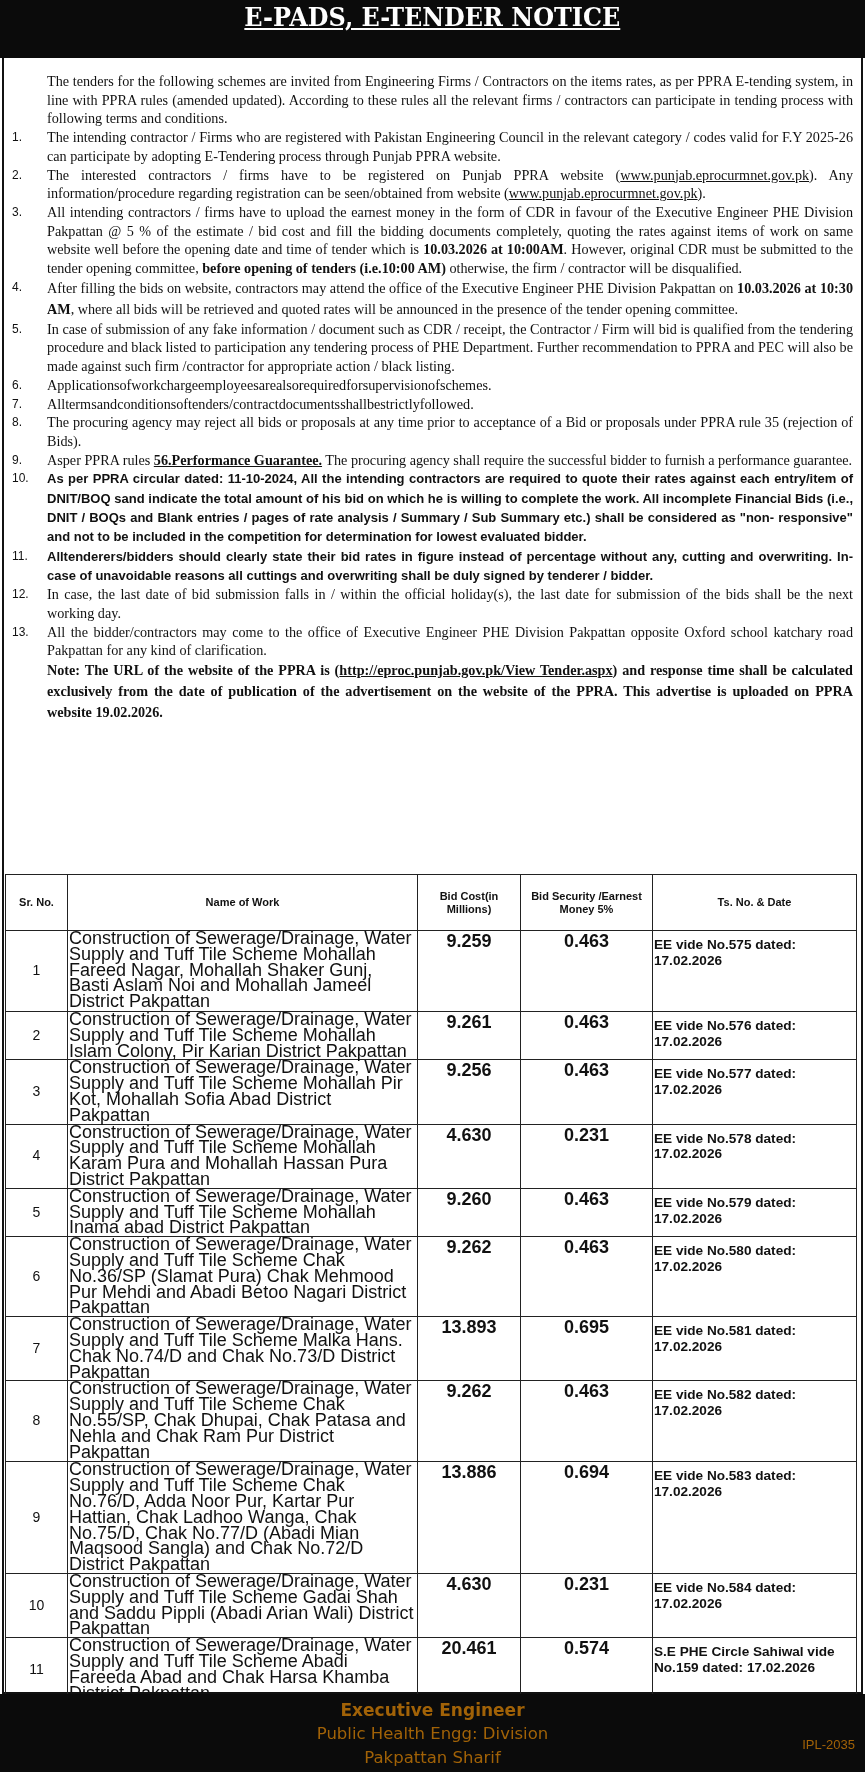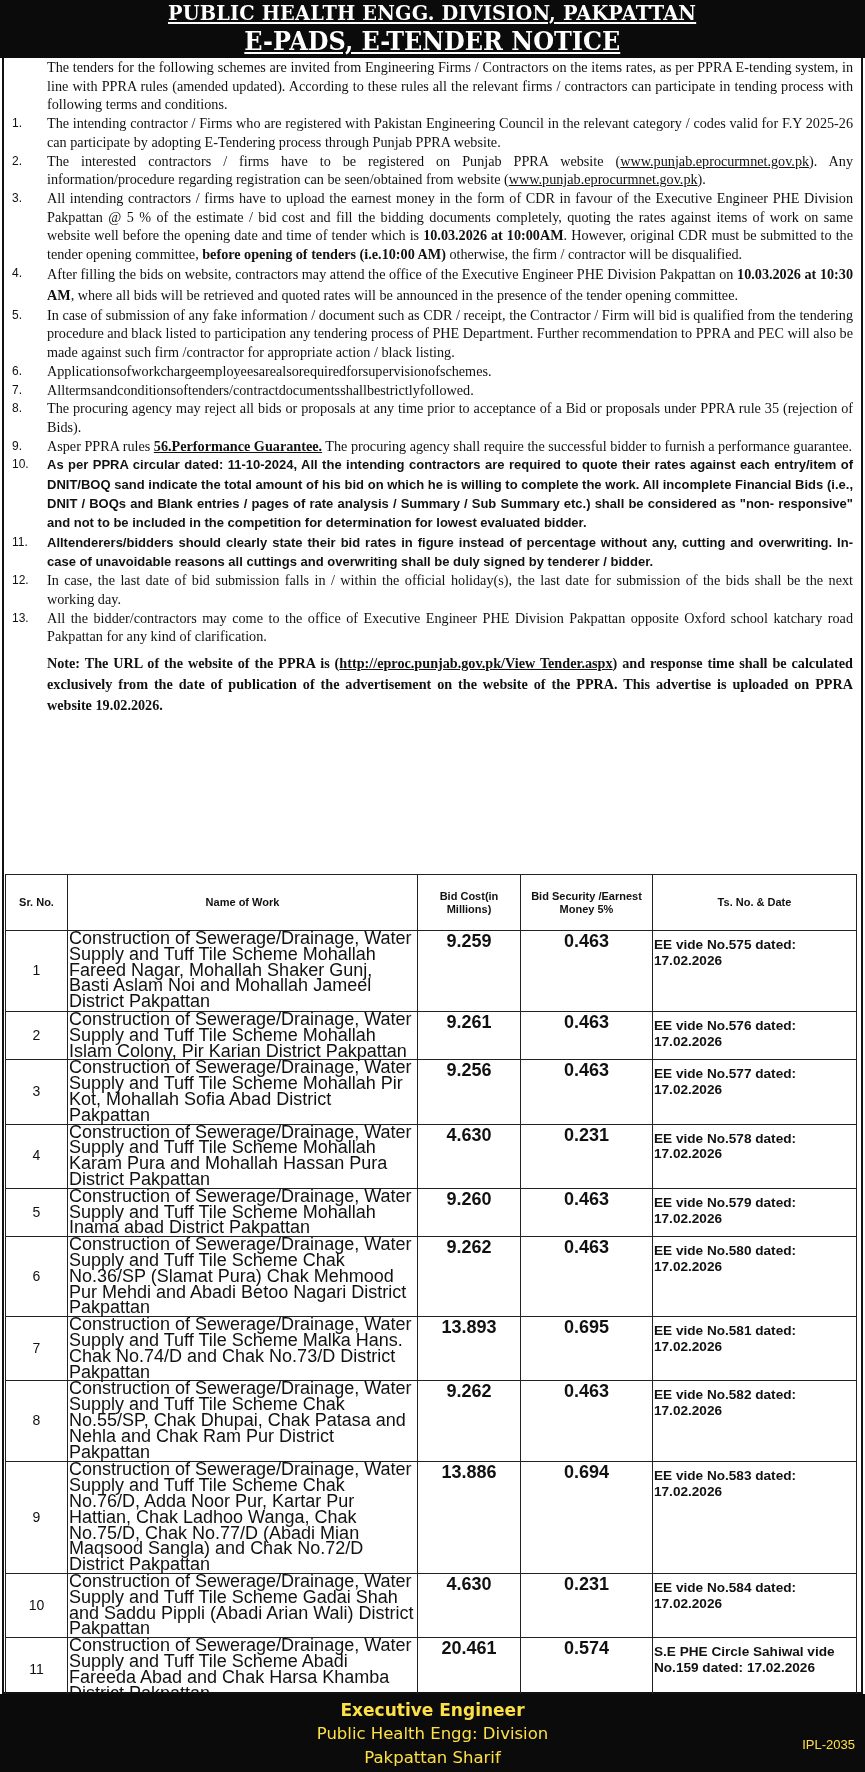"PUBLIC HEALTH ENGG. DIVISION, PAKPATTAN" div { html: <div><span>PUBLIC HEALTH ENGG. DIVISION, PAKPATTAN</span></div> -> none }
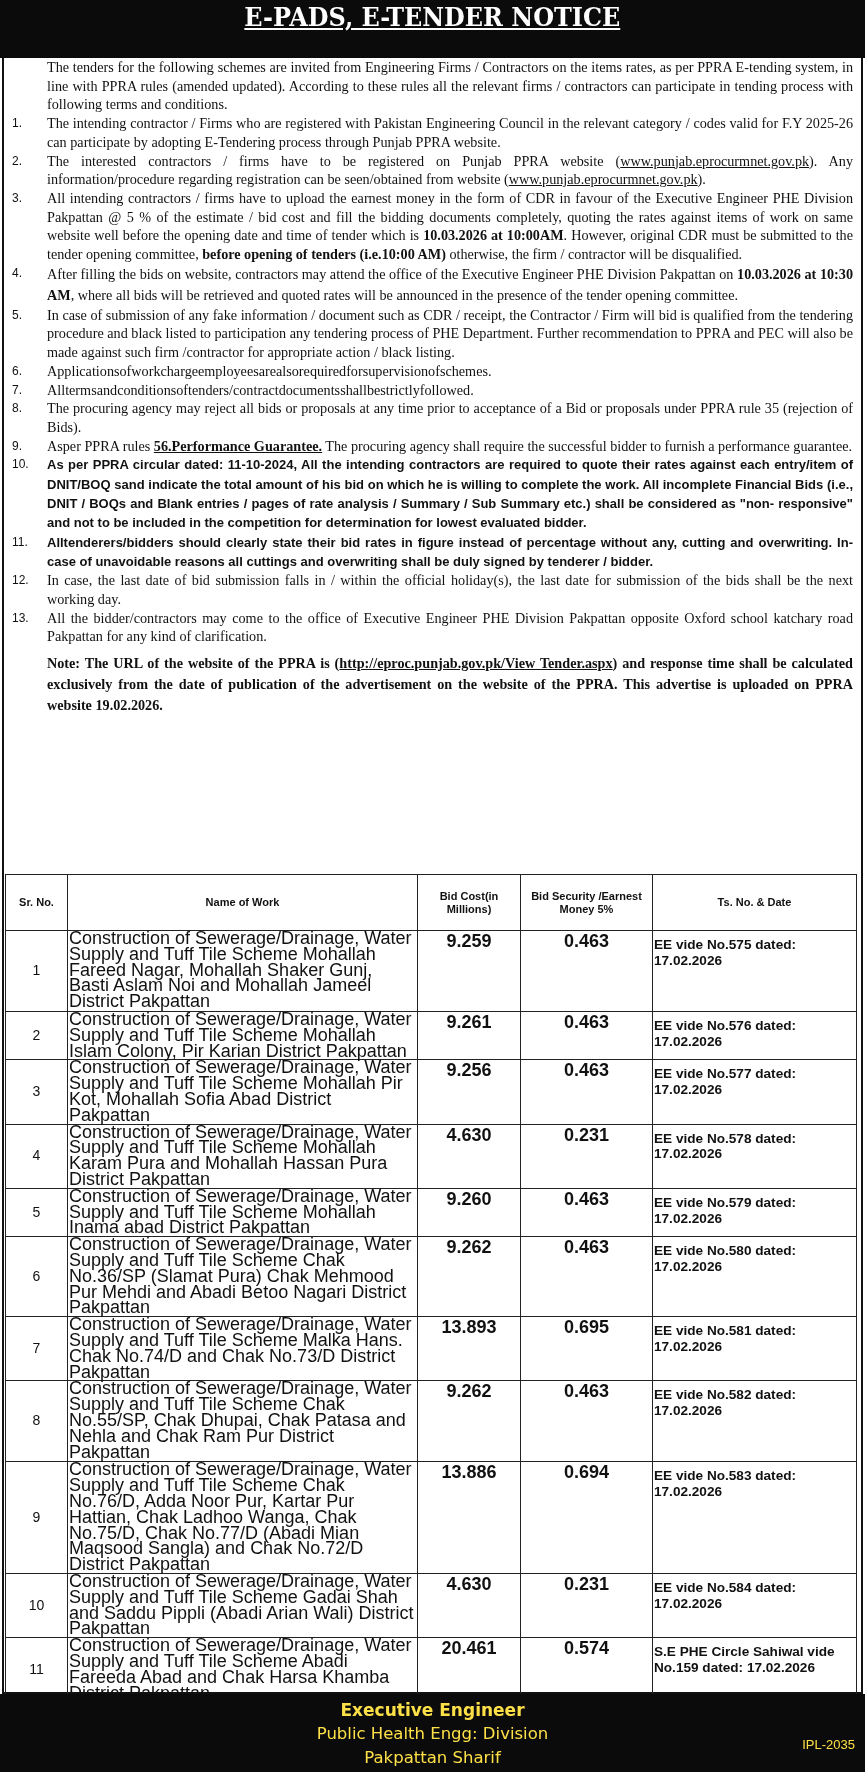"The tenders for the following" .content { padding: 0 8px 0 6px -> 14px 8px 0 6px }
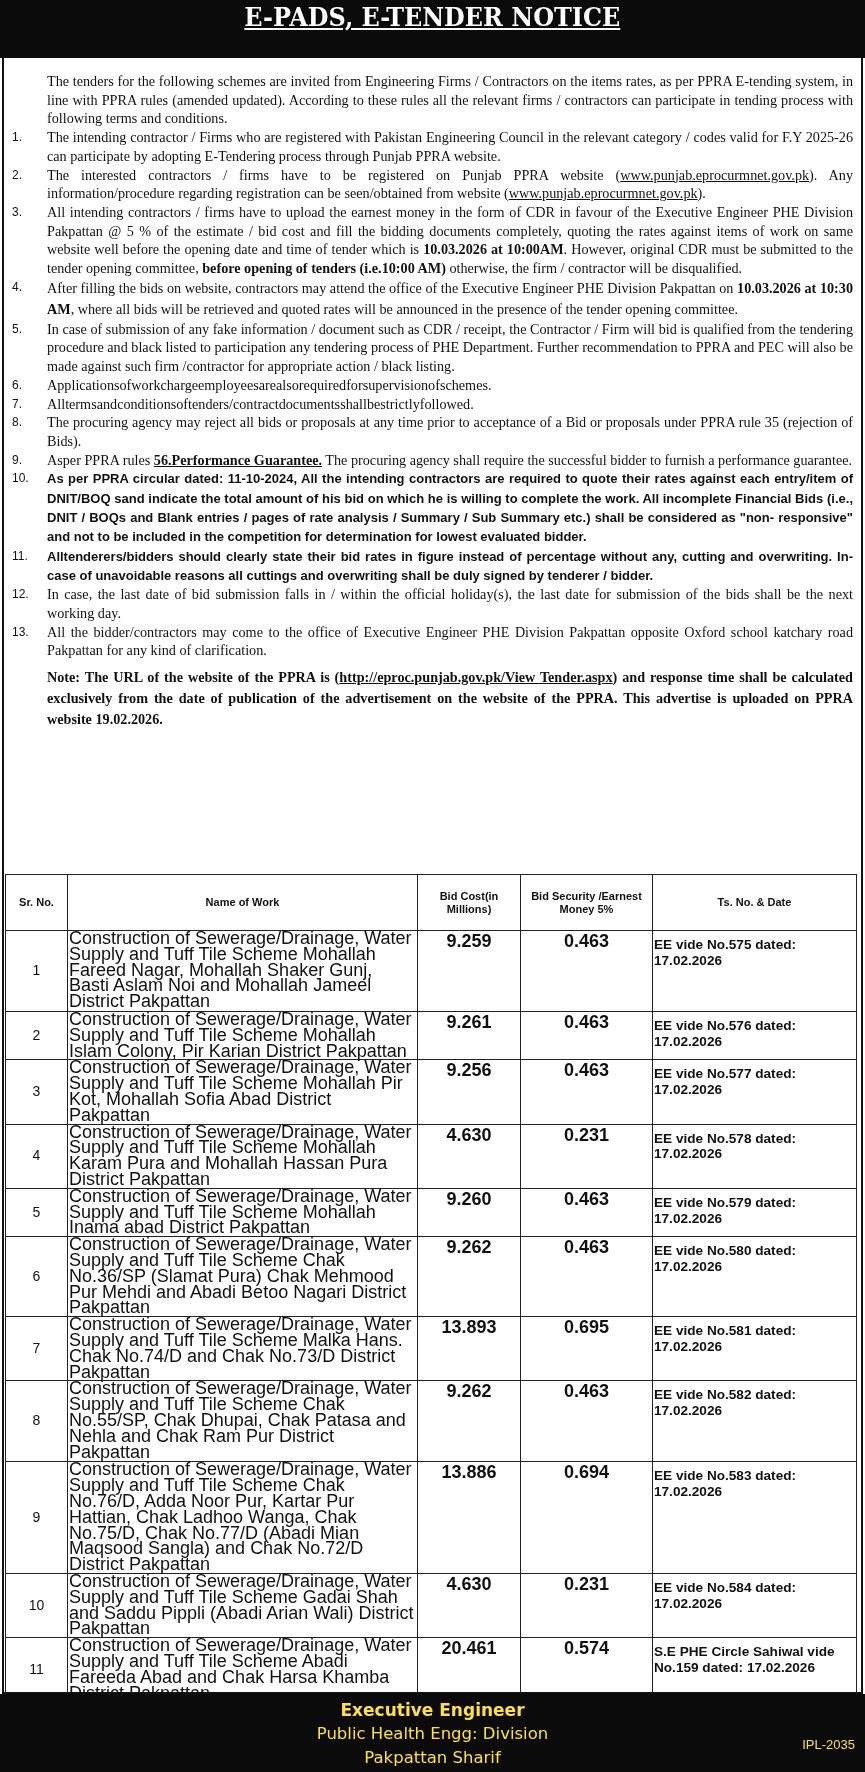"Note: The URL of the" .note { margin-top: 7px -> none }
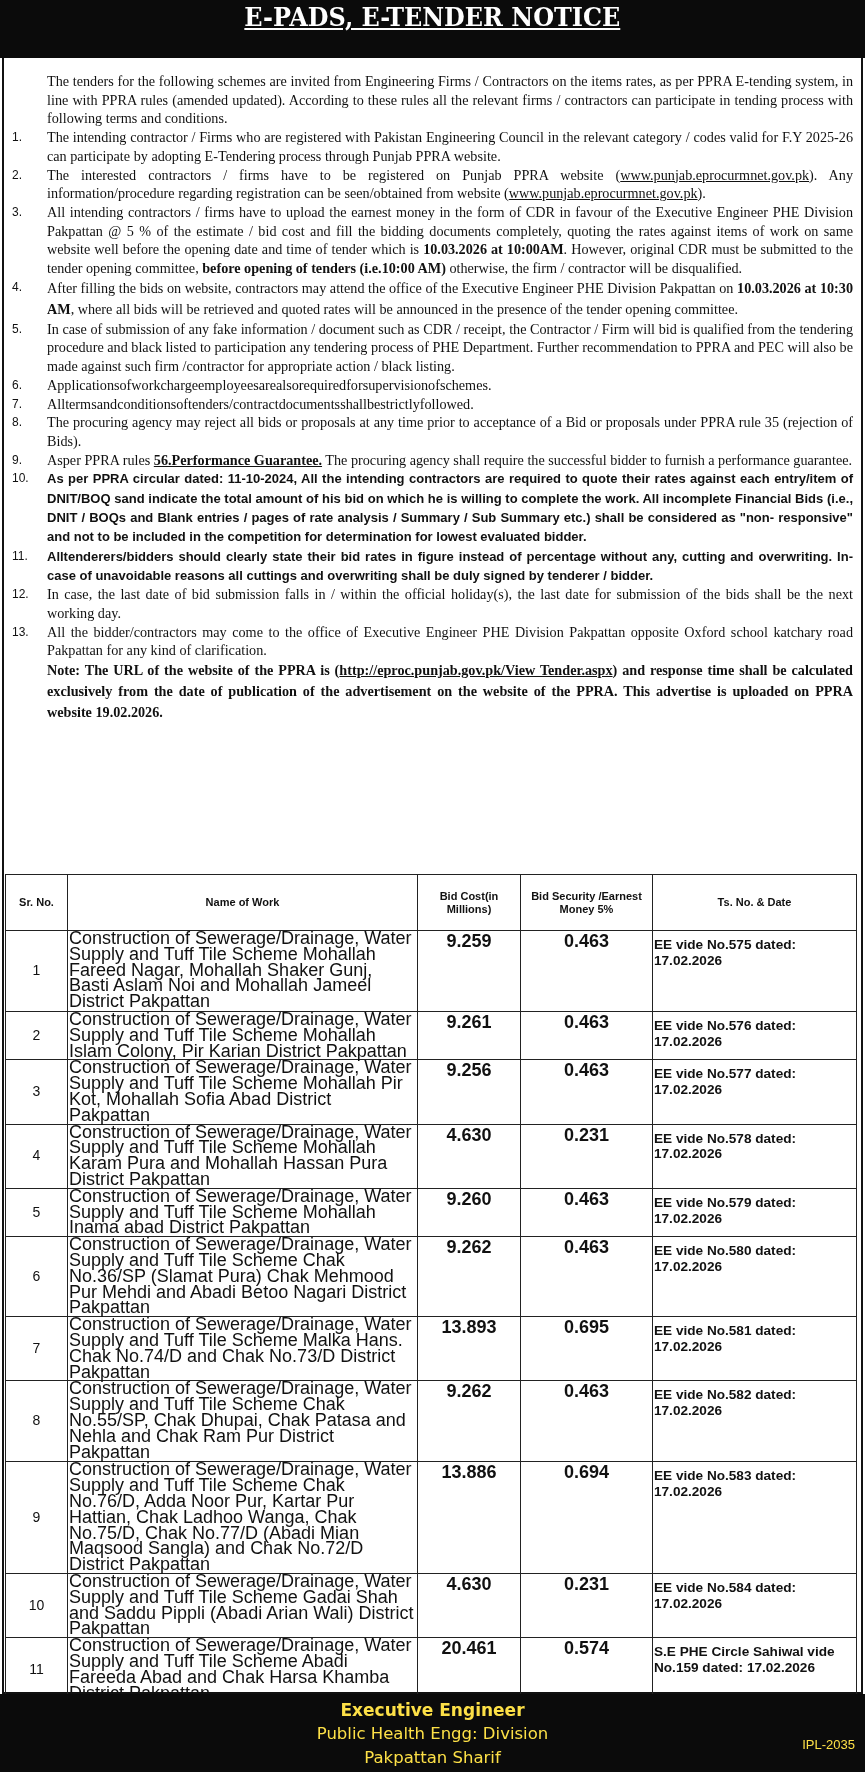"Executive Engineer" .footer { color: #fde047 -> #a16207 }
